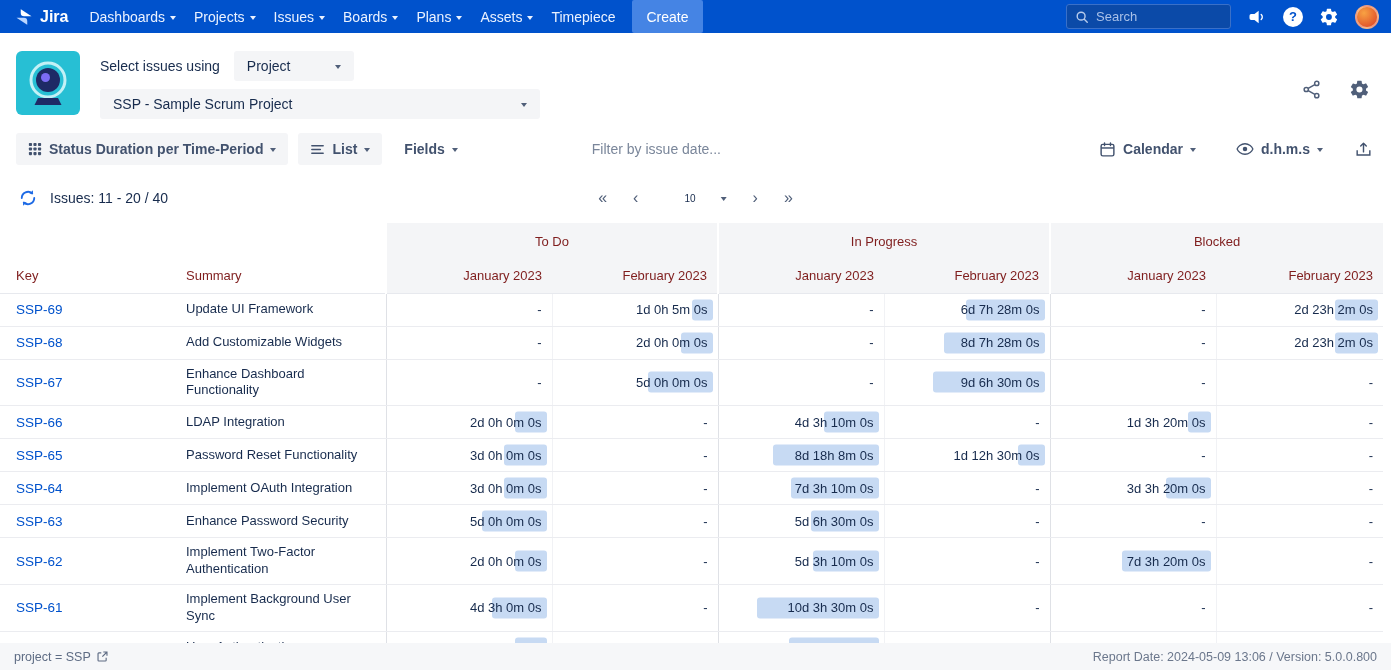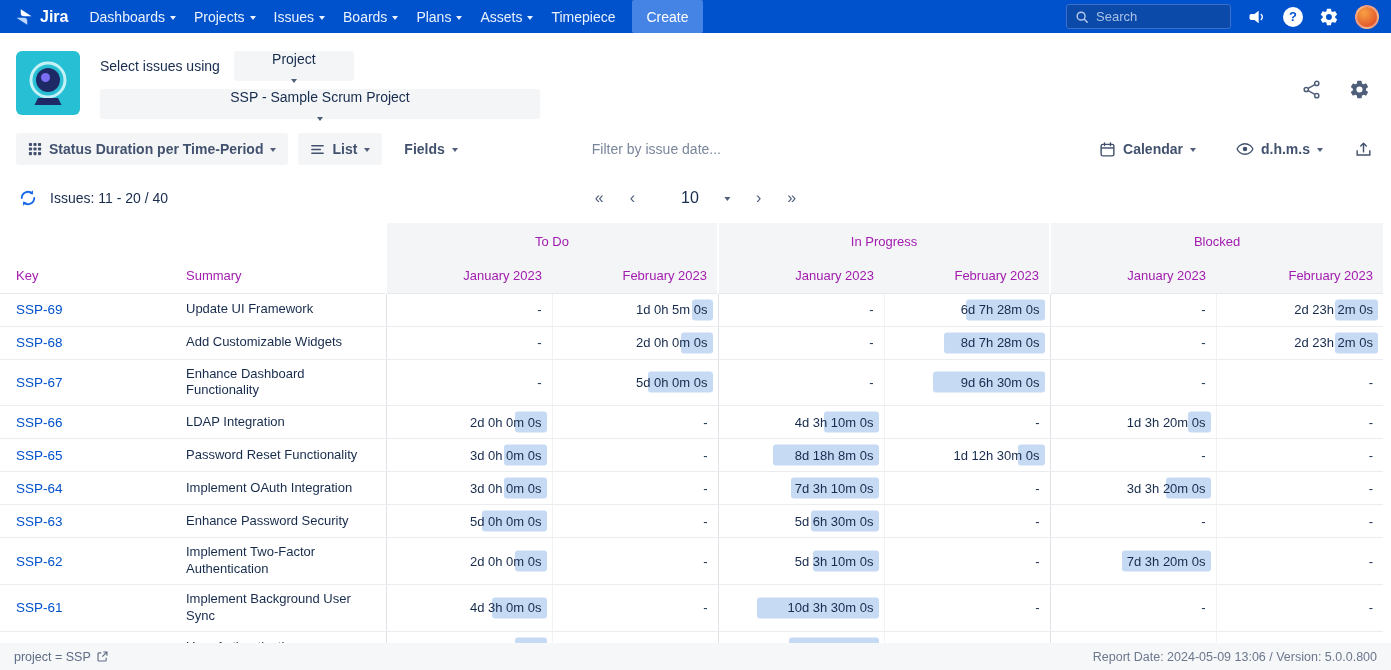"Project" .sel-btn { flex-direction: column -> none }
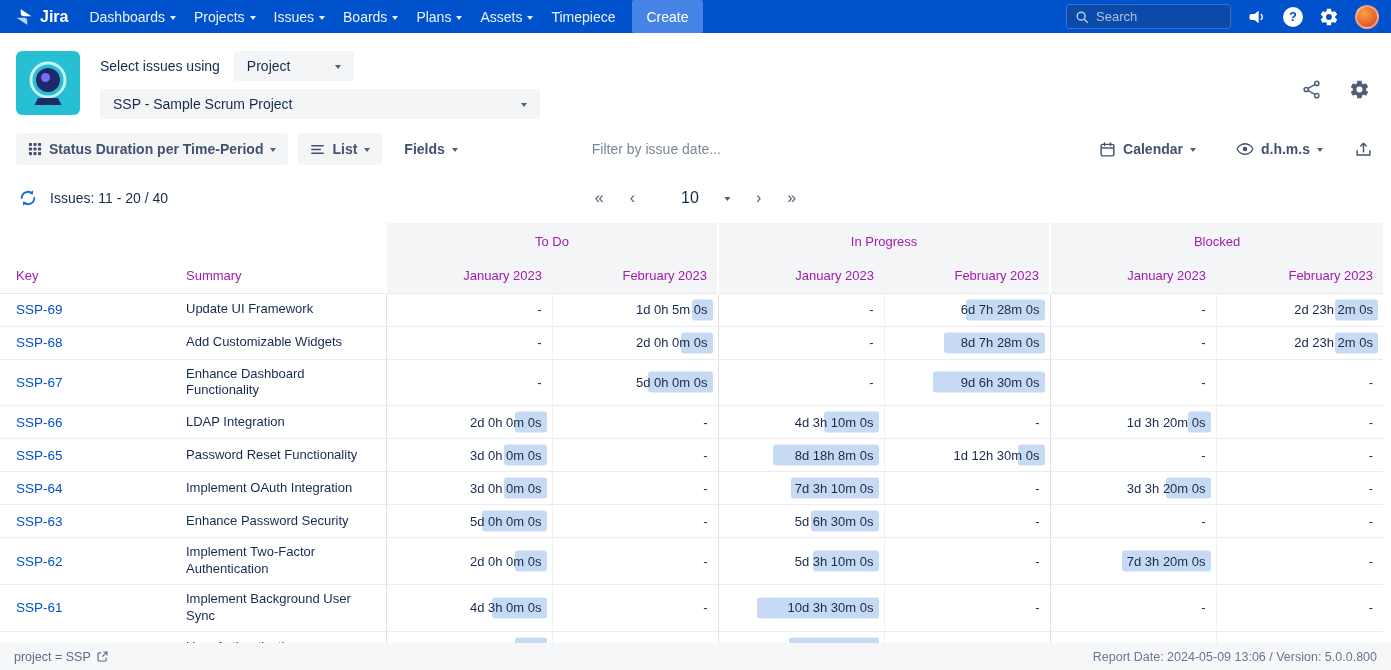"10" .page-size { font-size: 16px -> 10px }
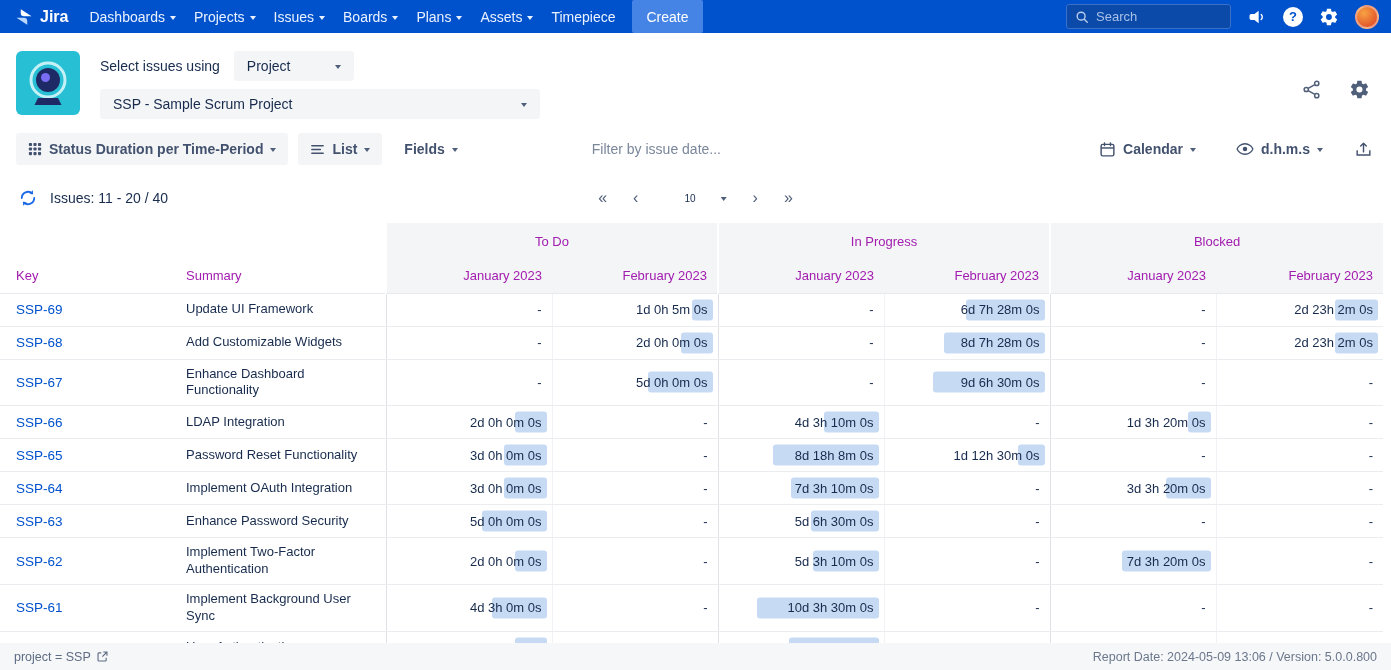"To Do" .report-table th { color: #a21caf -> #7f1d1d }
